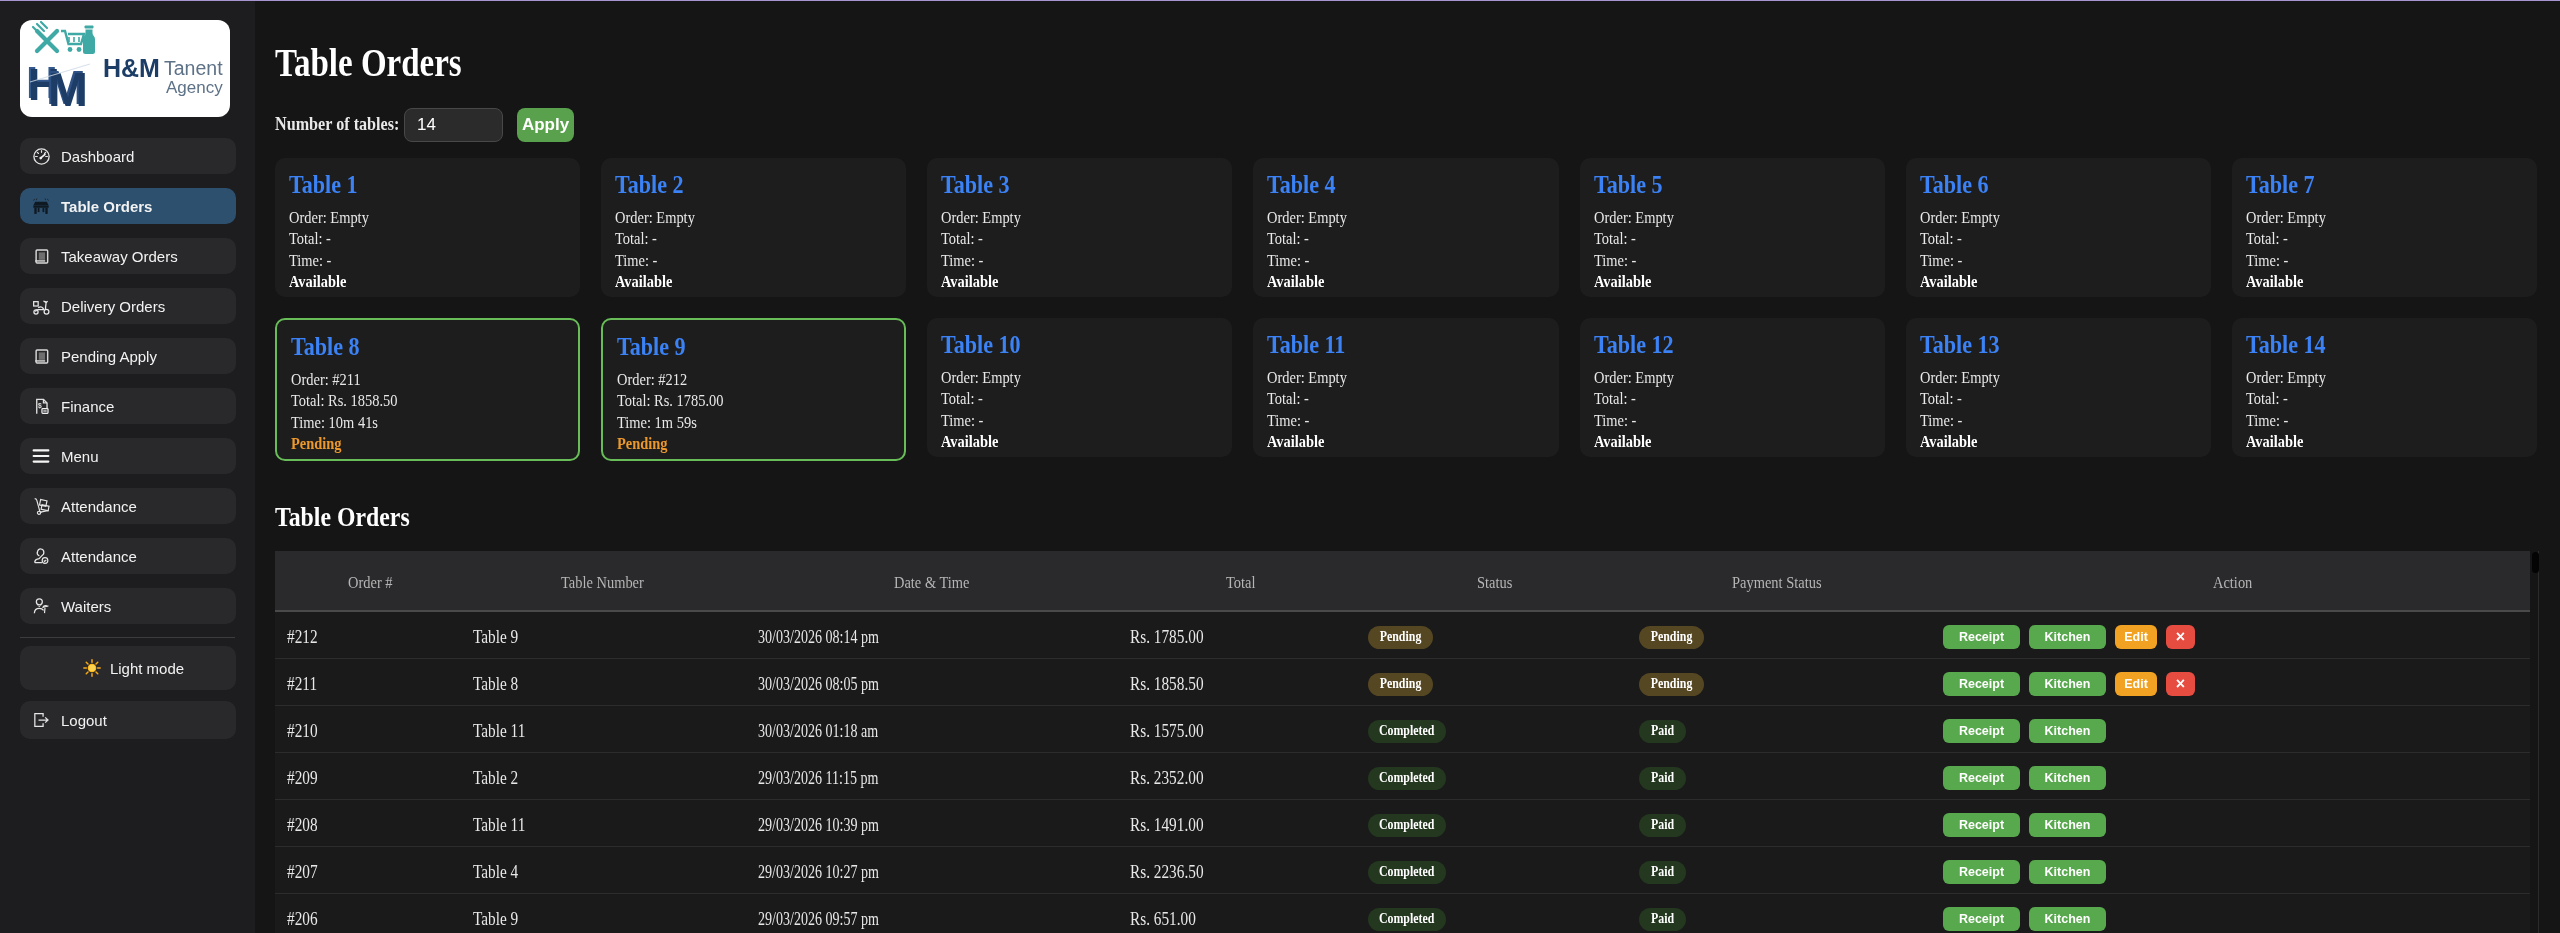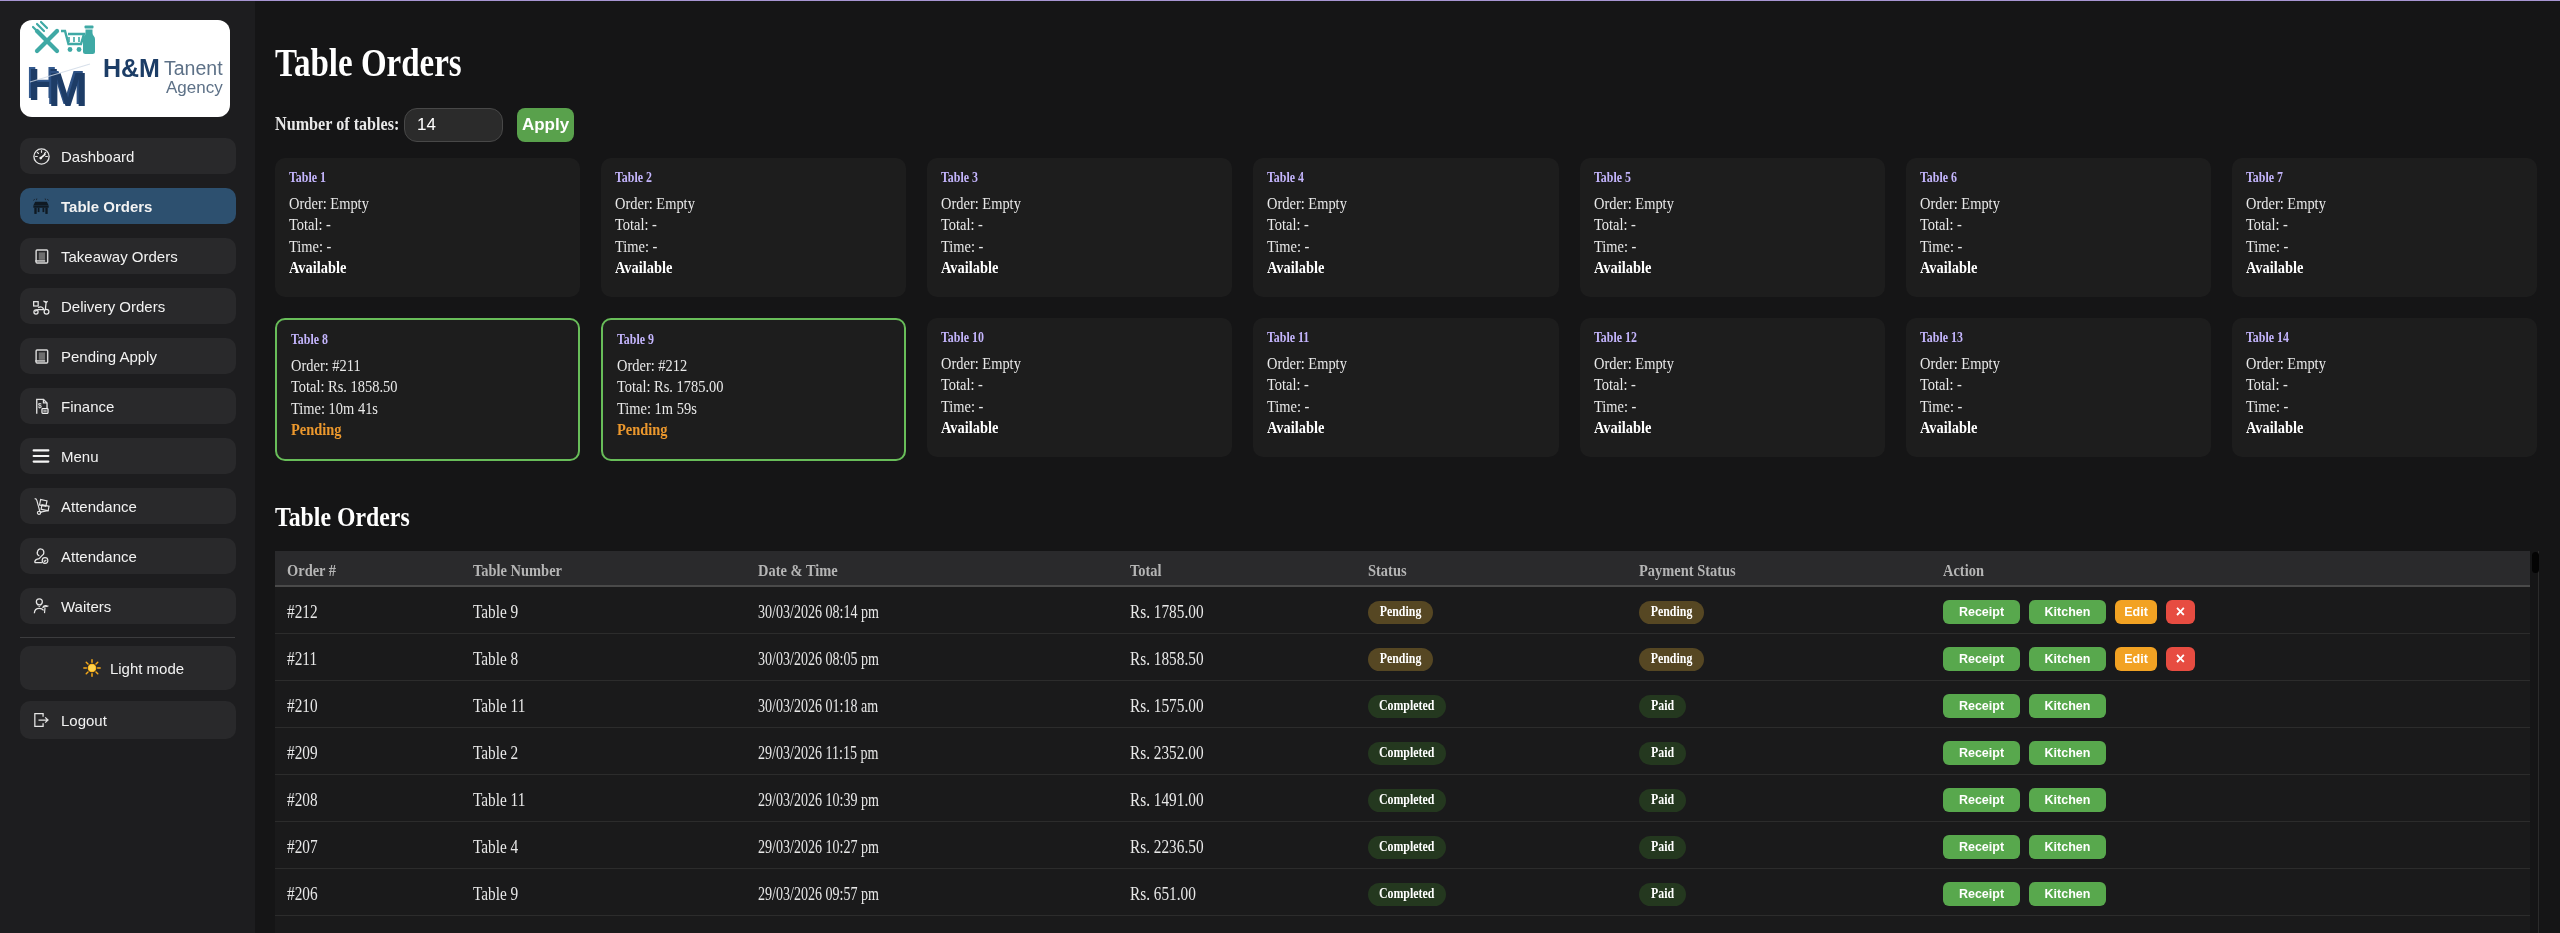"14" .cinput { border-radius: 13px -> 8px }
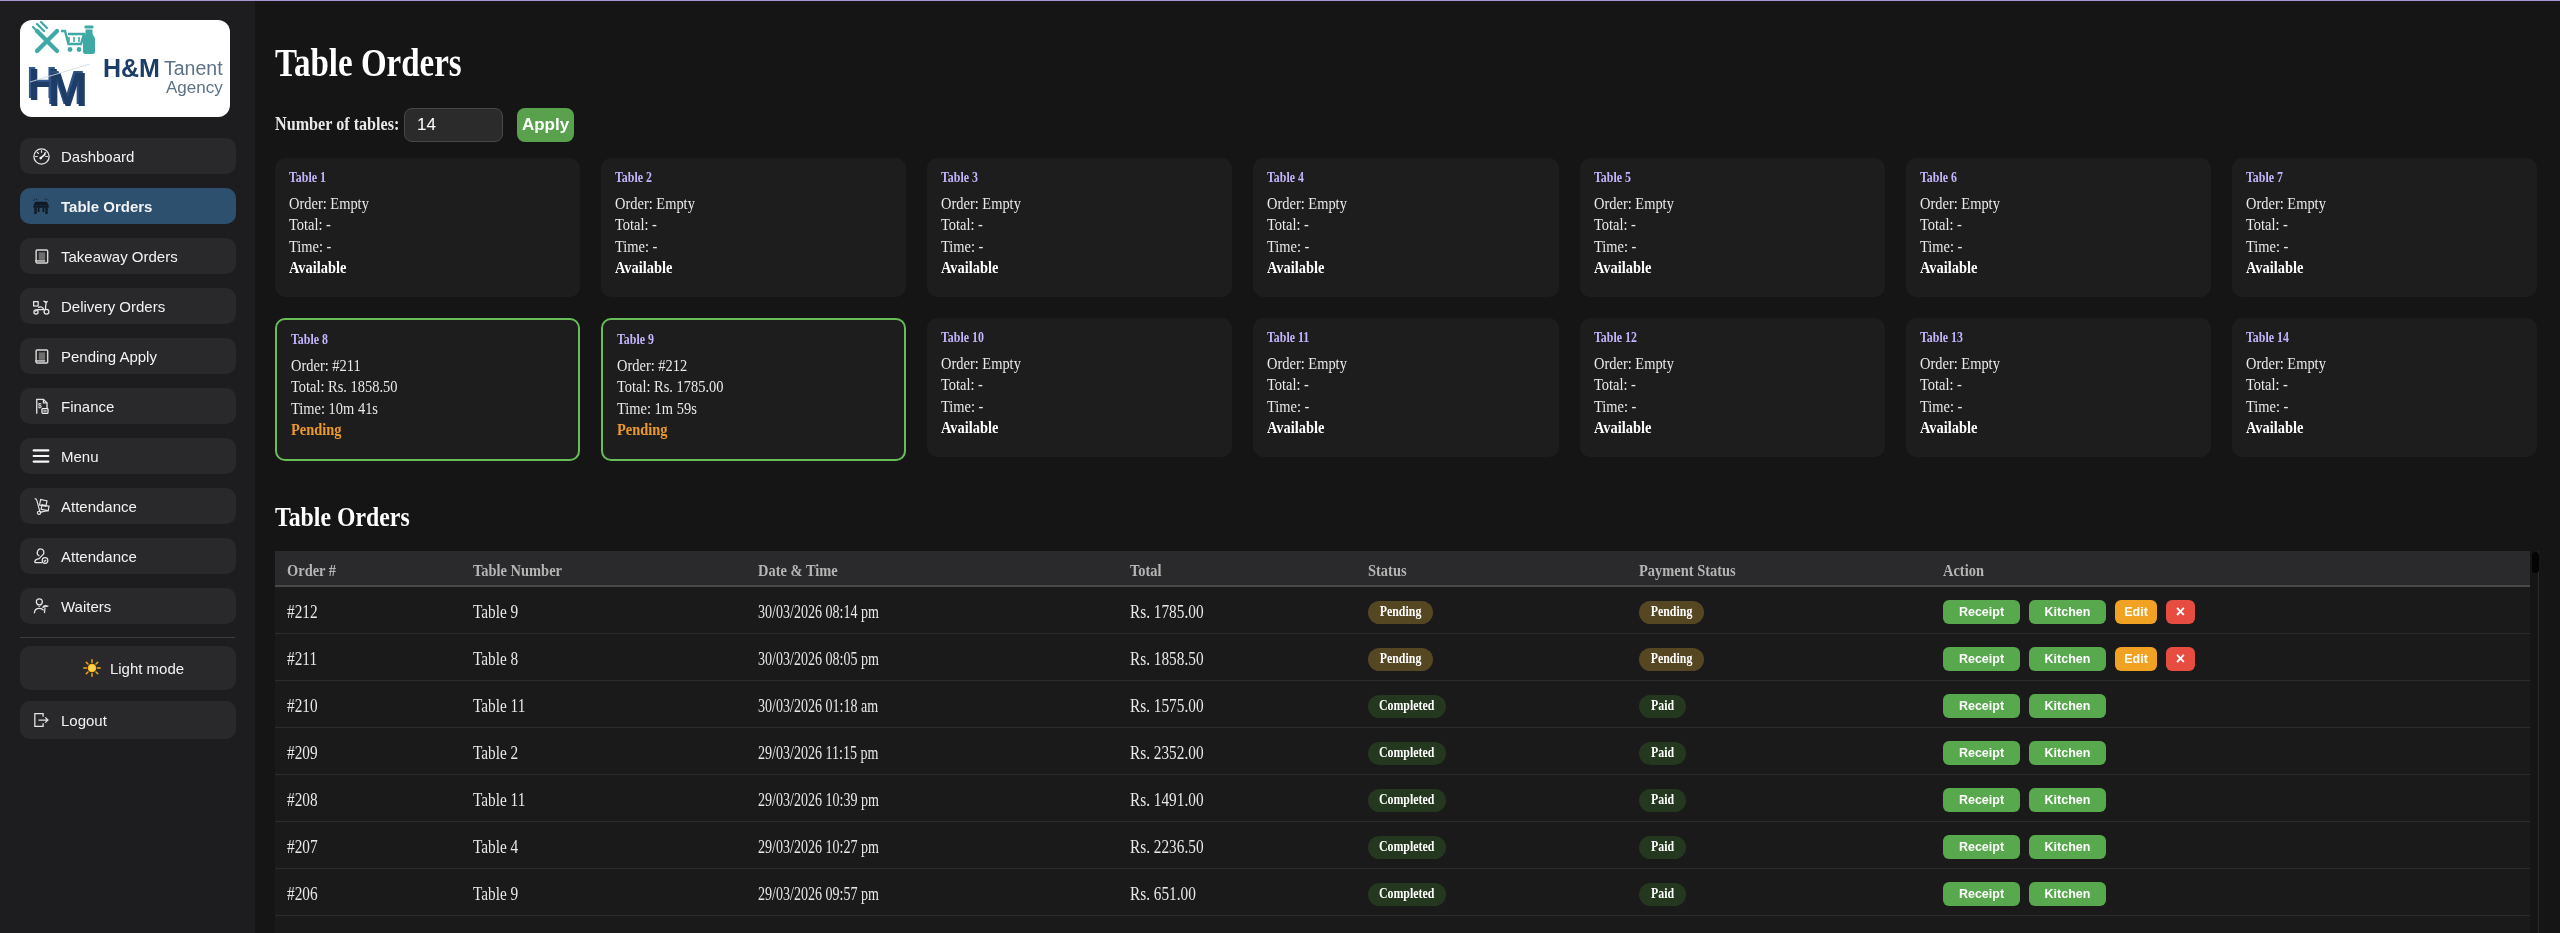"Table 1" .card h3 { color: #c4b5fd -> #3b82f6; font-size: 14px -> 26px }
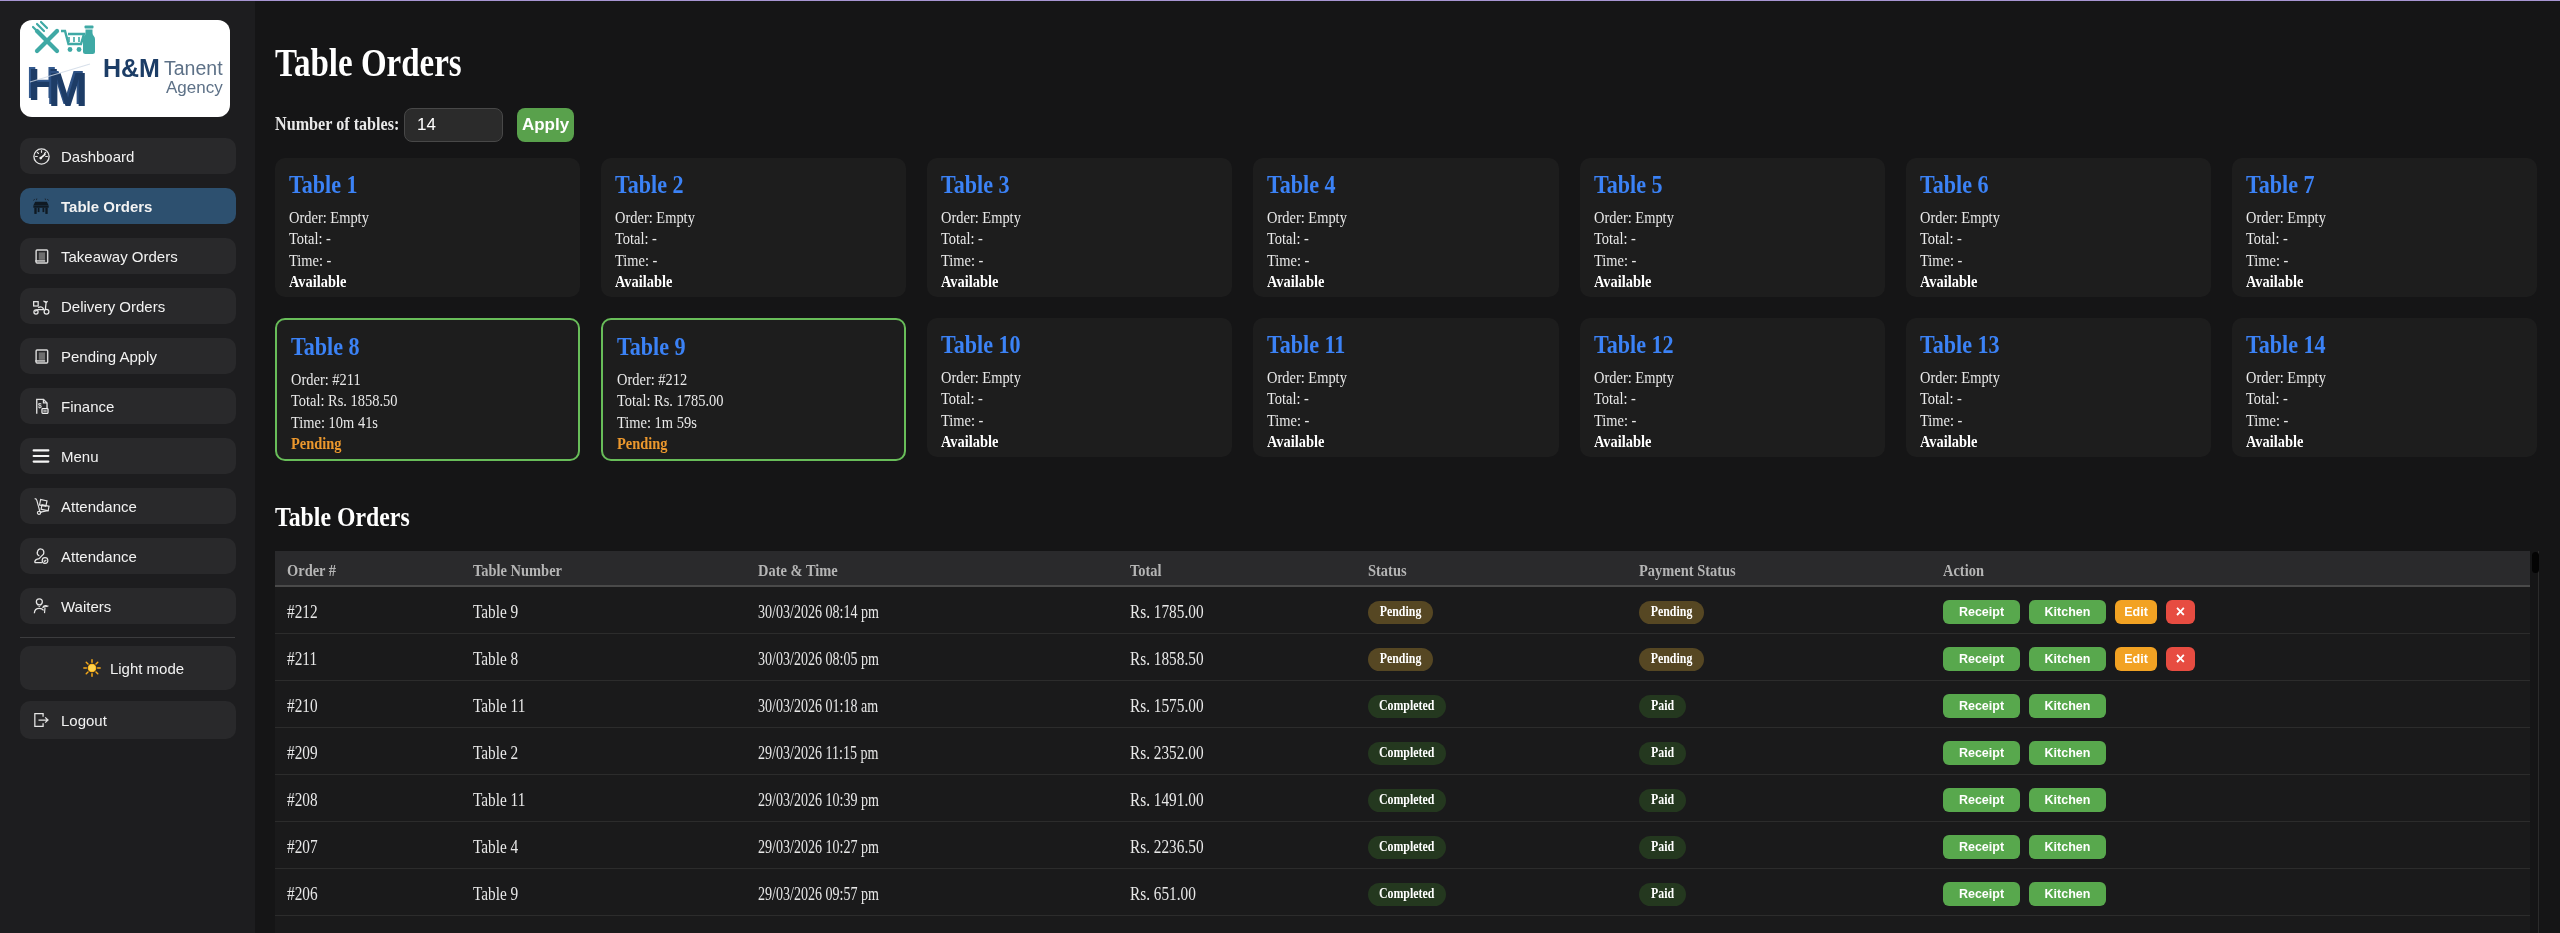"Order #" table.orders th { font-weight: bold -> normal; height: 35px -> 60px; text-align: left -> center }
